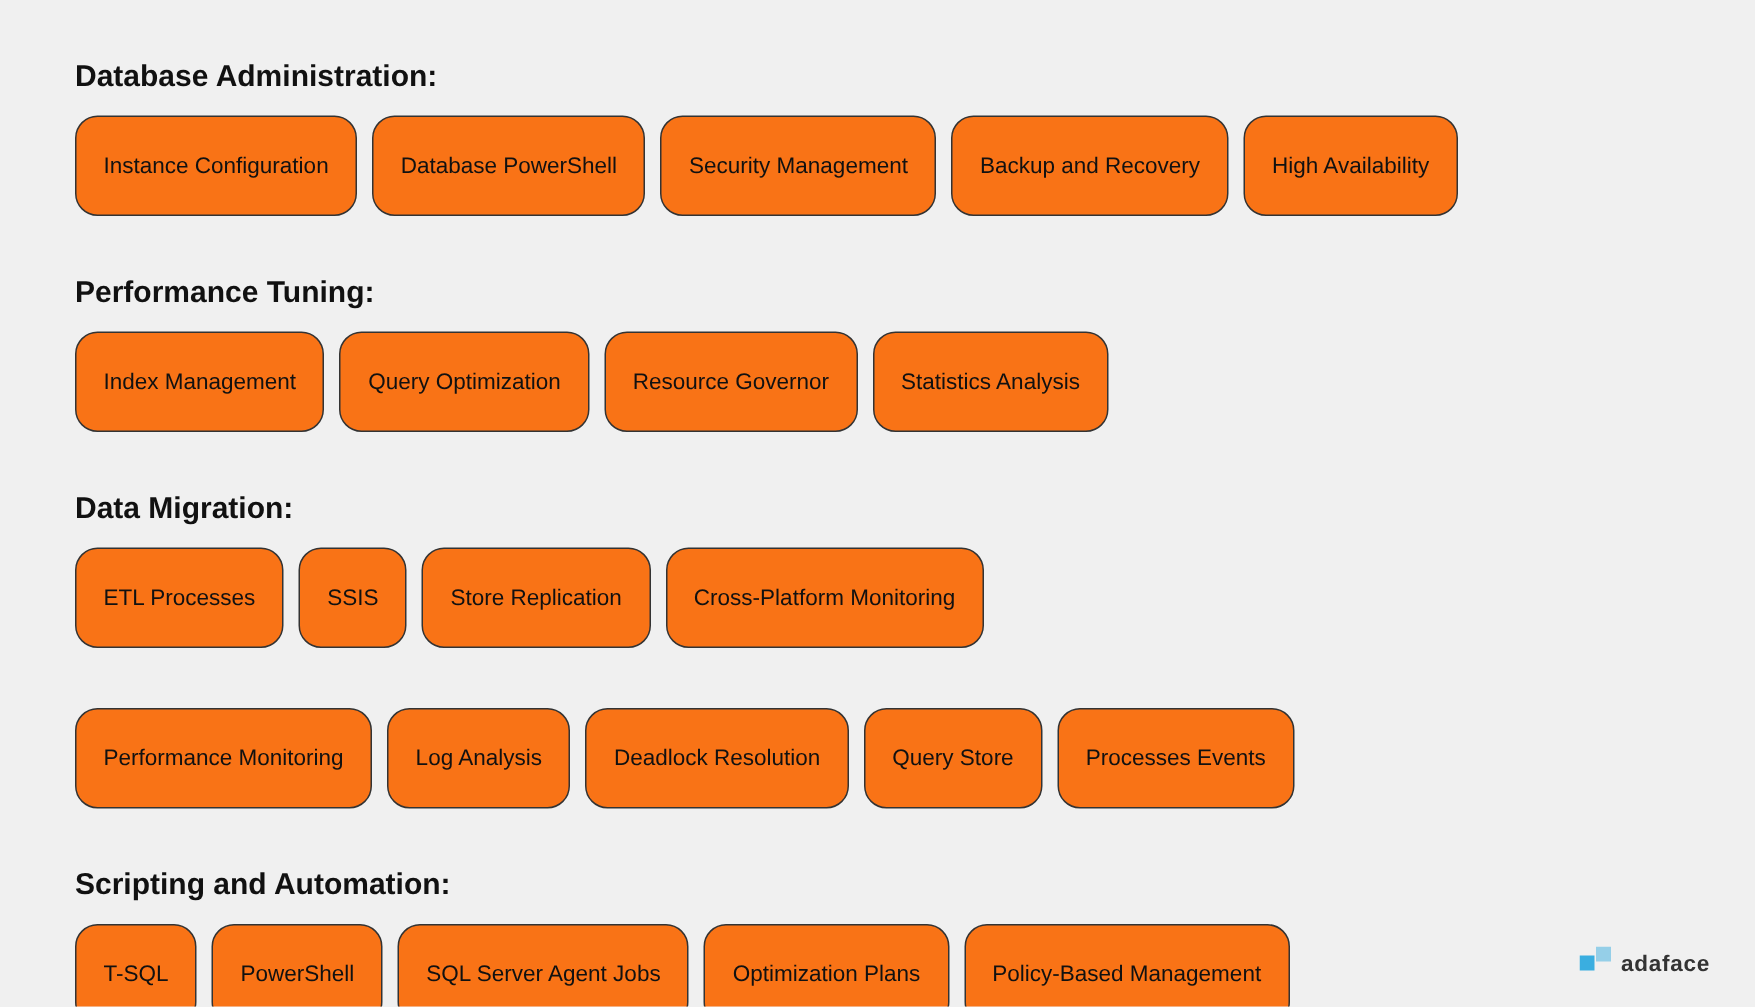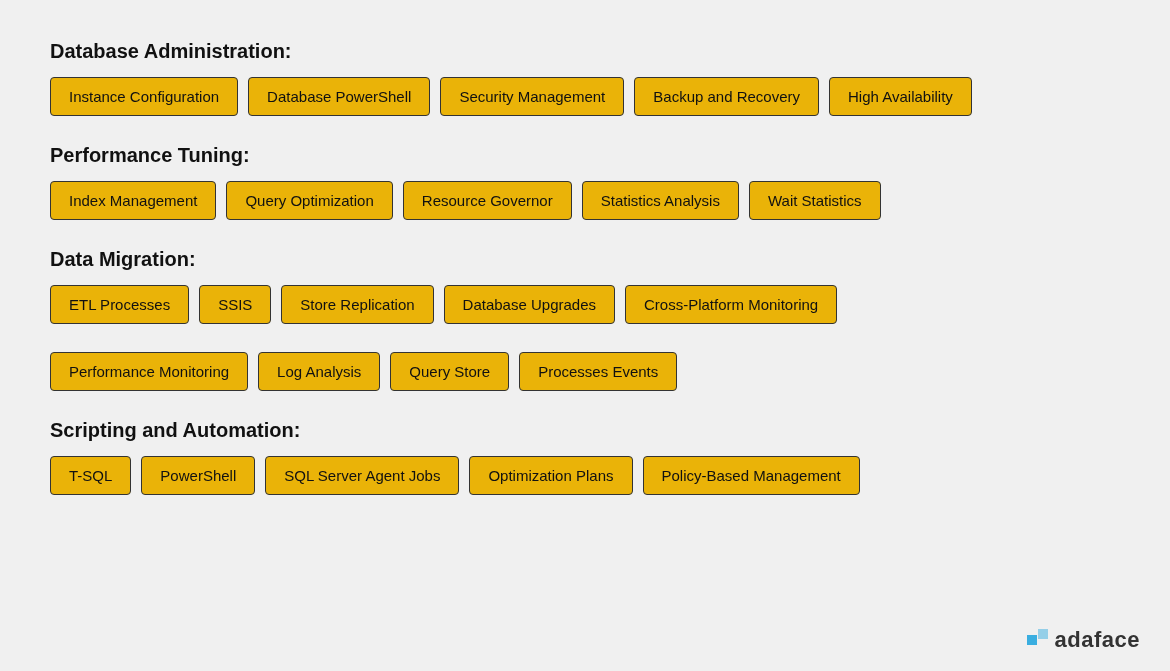"Database Administration:" .section { margin-bottom: 28px -> 40px }
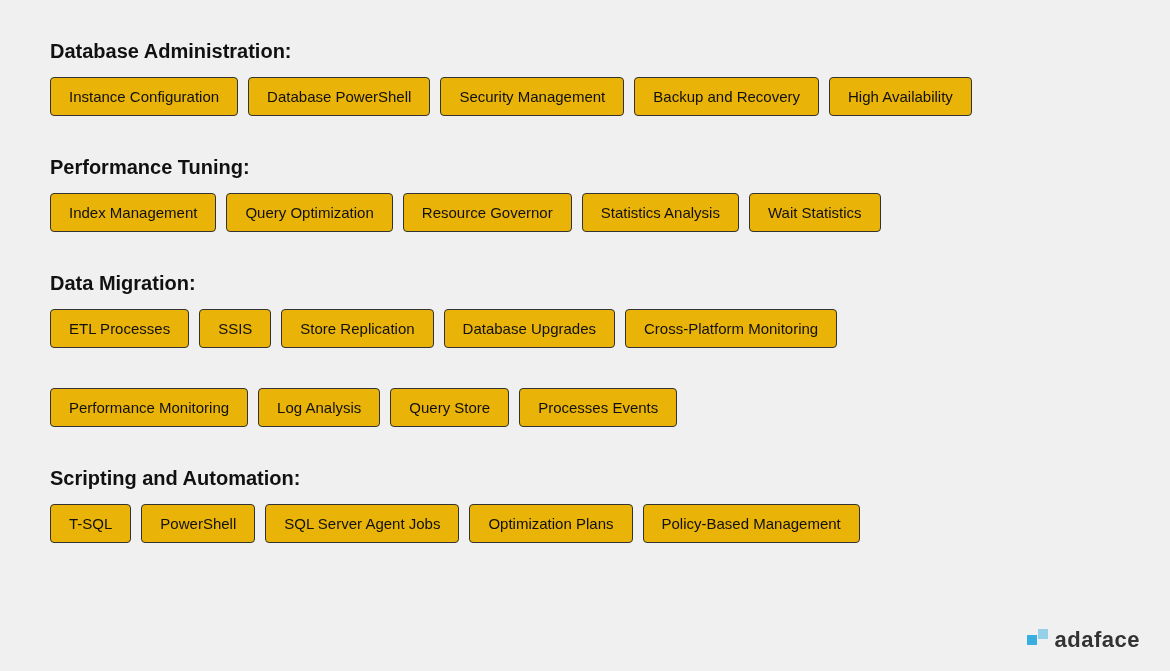"Instance Configuration" .tag { background-color: #eab308 -> #f97316; border-radius: 4px -> 15px; padding: 10px 18px -> 24px 18px }
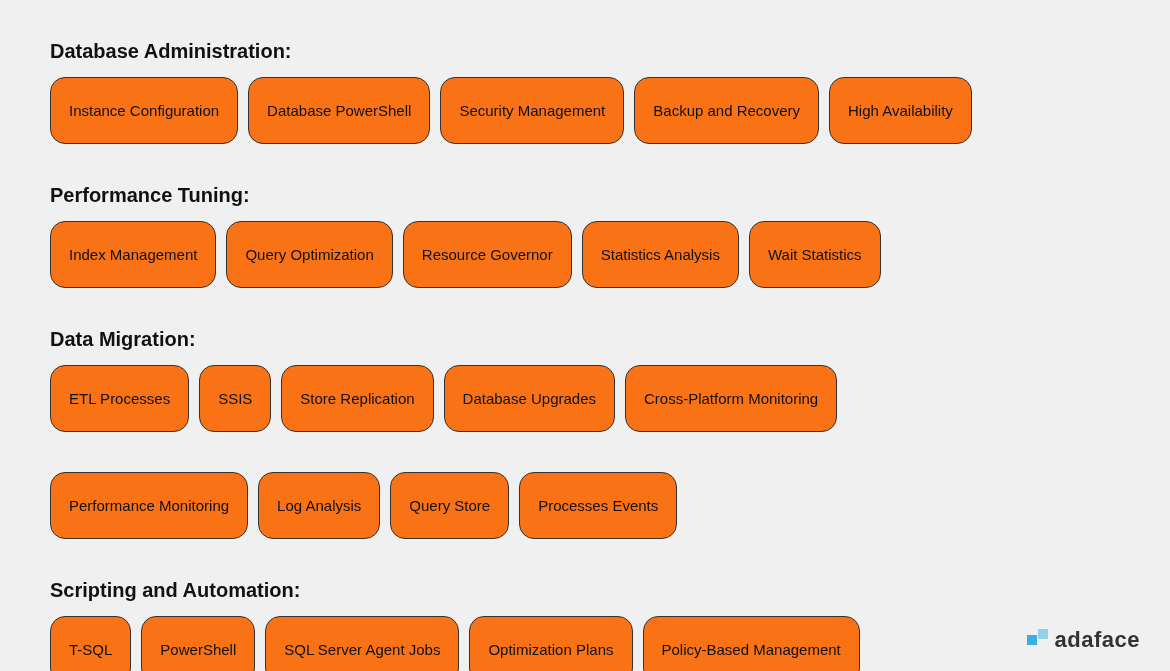"Wait Statistics" span.tag { html: <span>Wait Statistics</span> -> none }
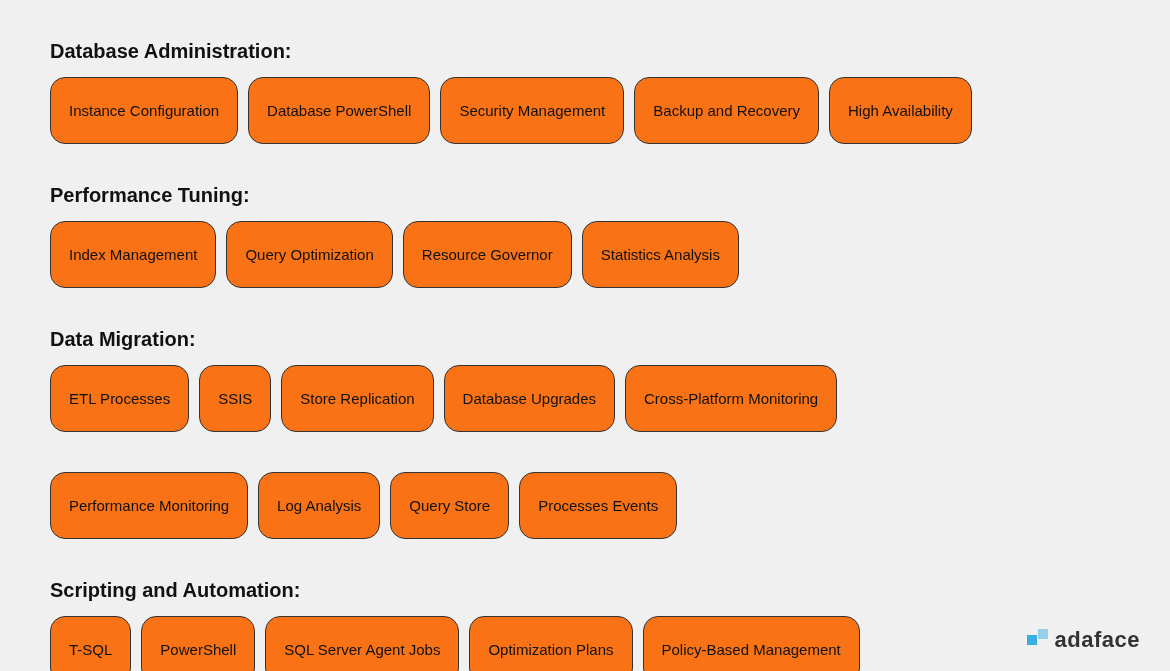"Database Upgrades" span.tag { html: <span>Database Upgrades</span> -> none }
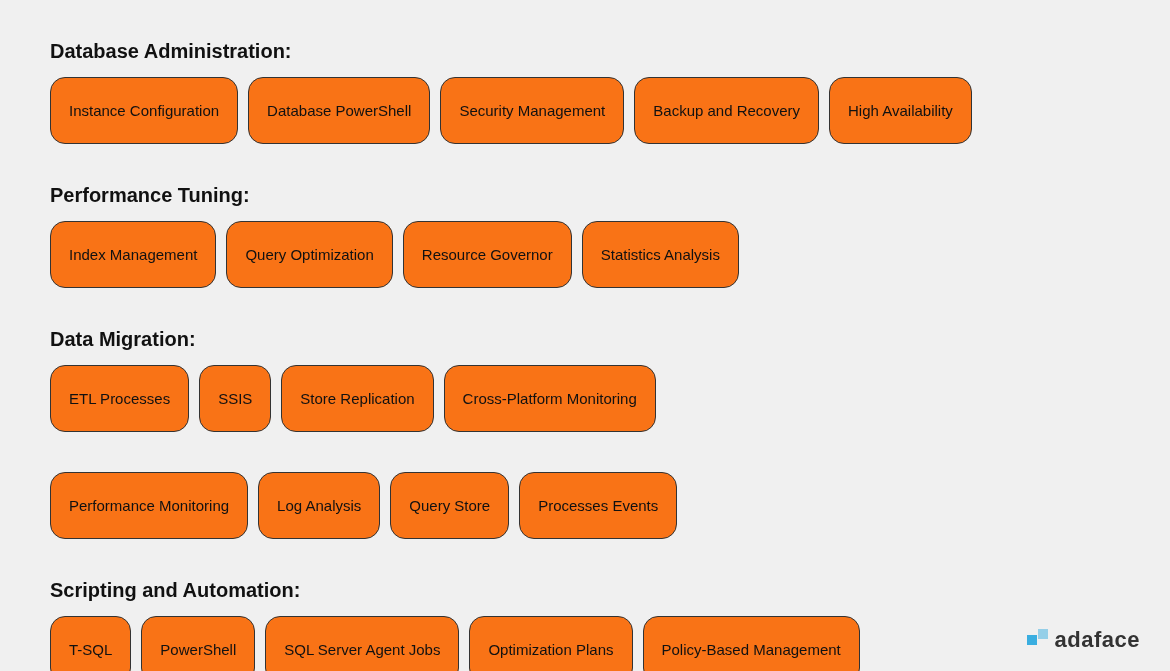"Deadlock Resolution" span.tag { html: none -> <span>Deadlock Resolution</span> }
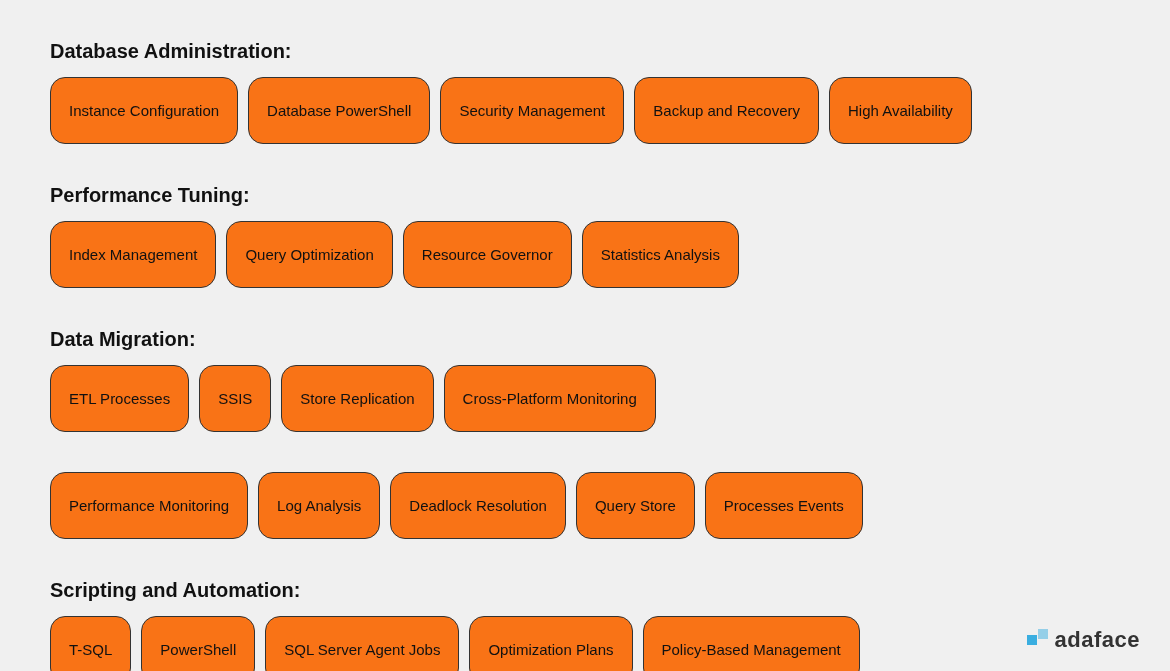"adaface" .logo-text { font-size: 22px -> 15px }
